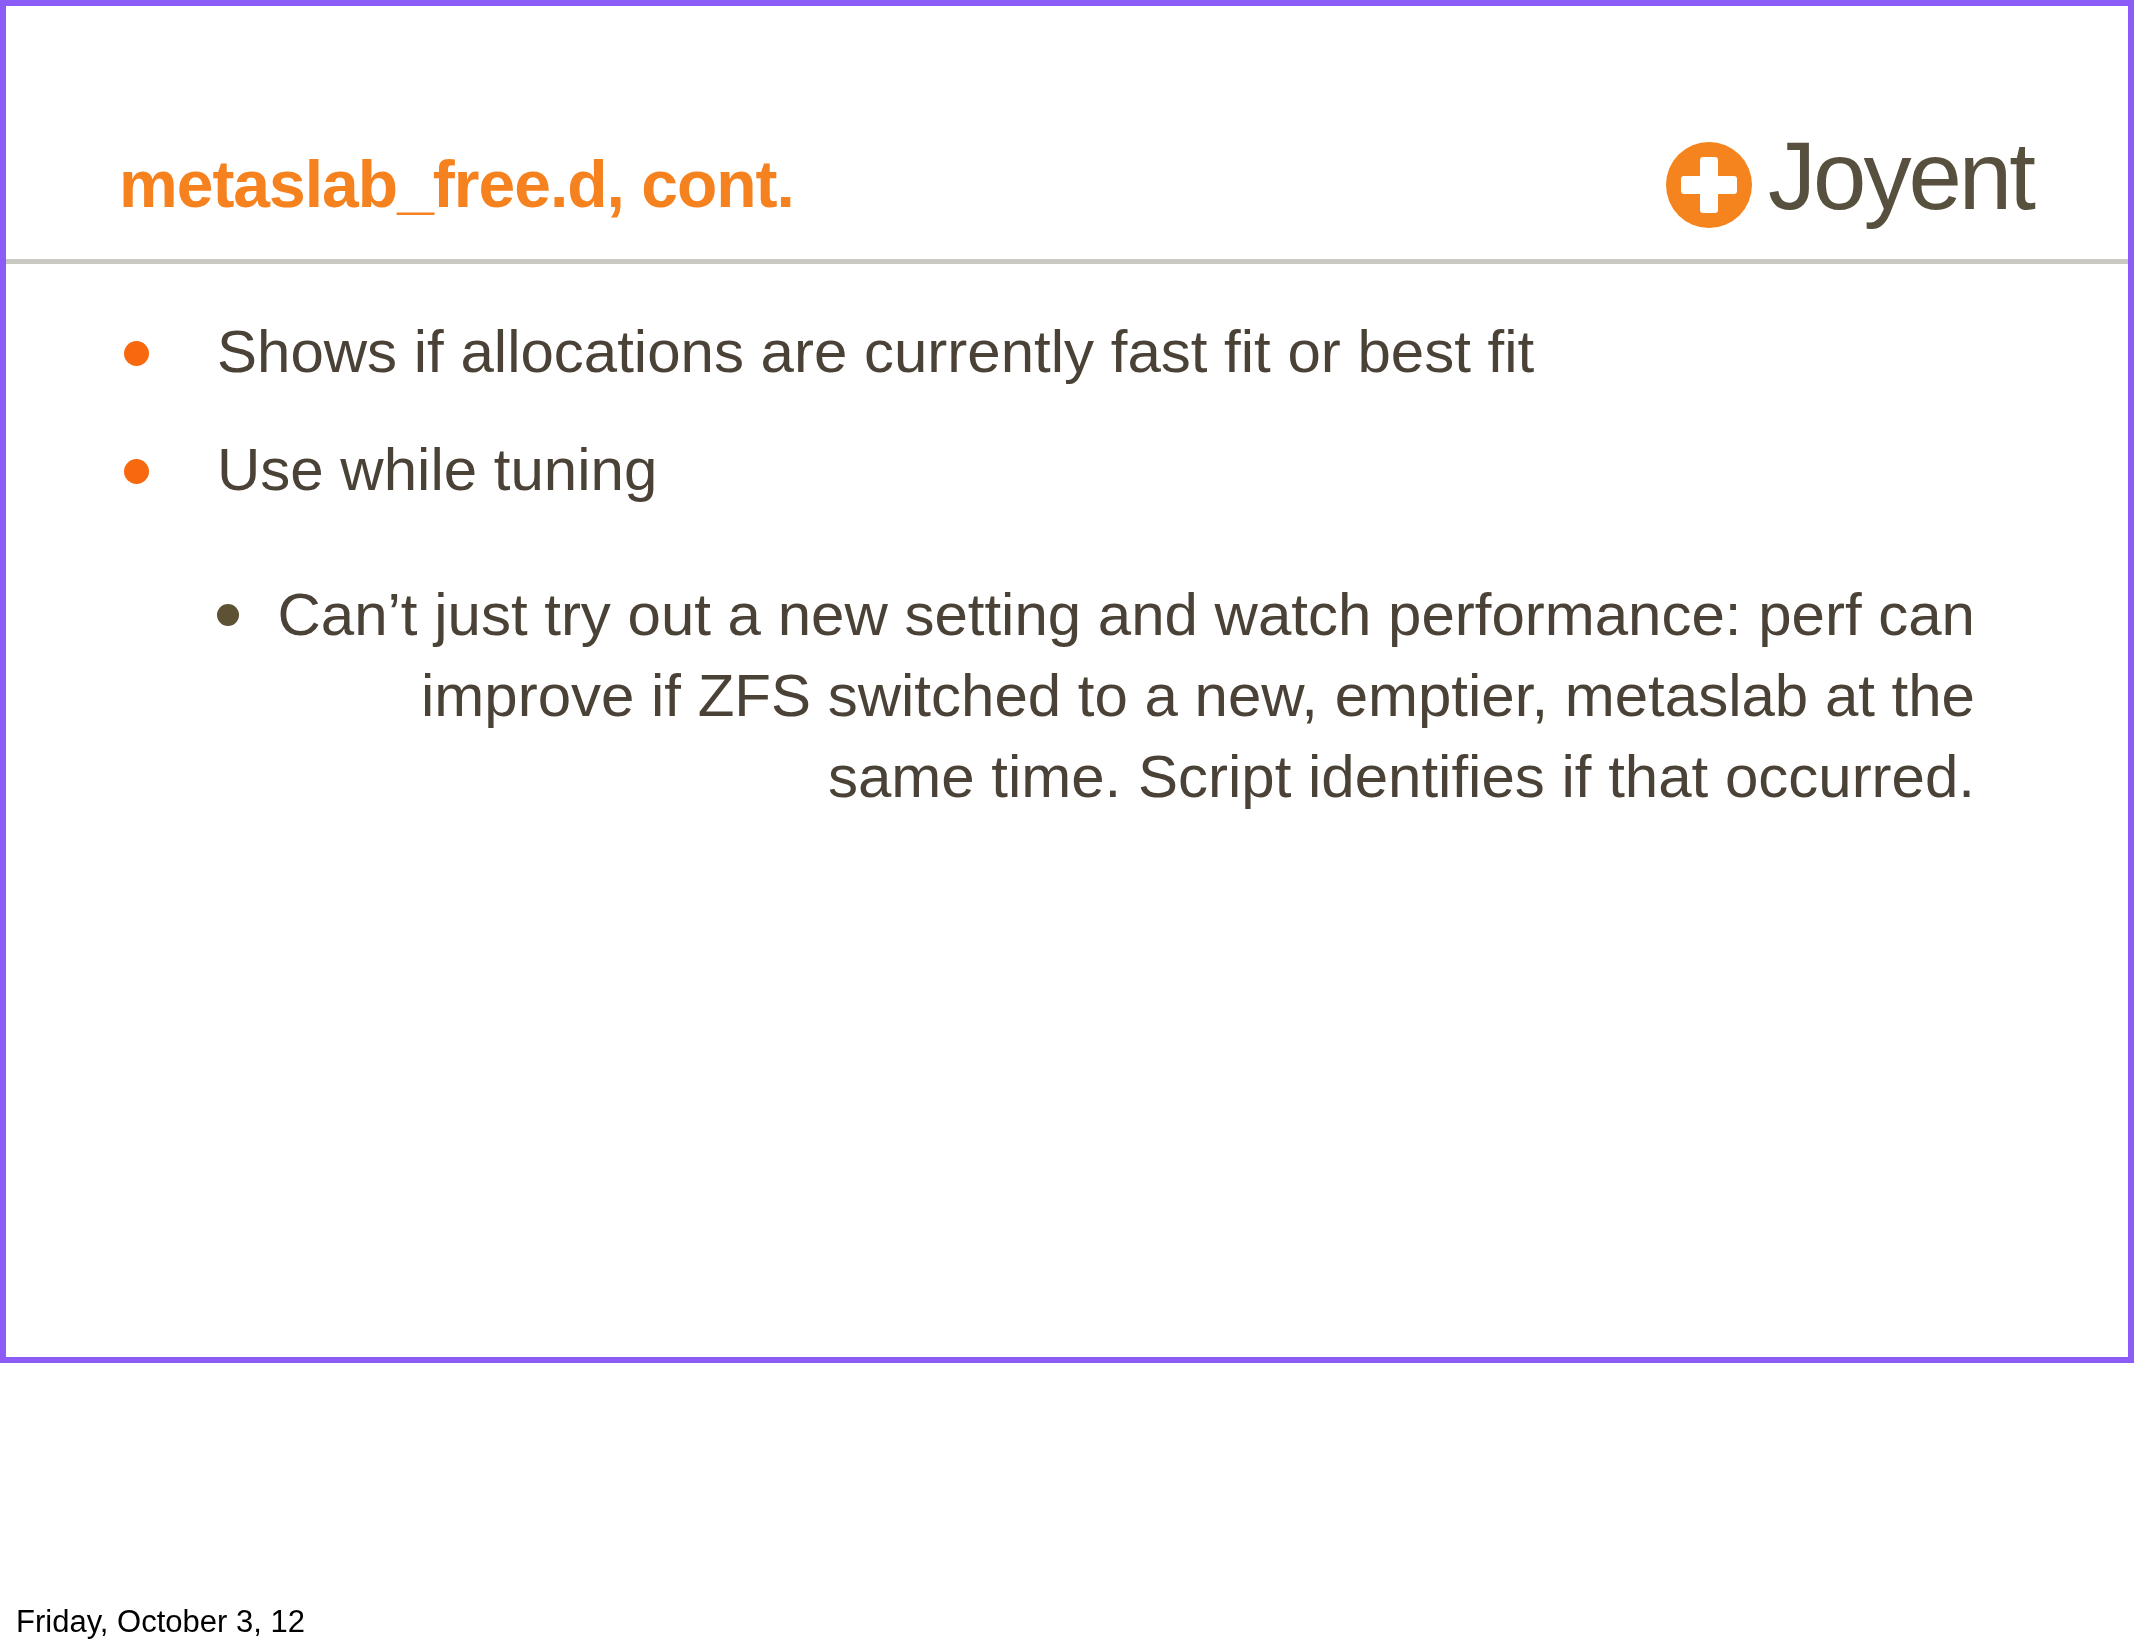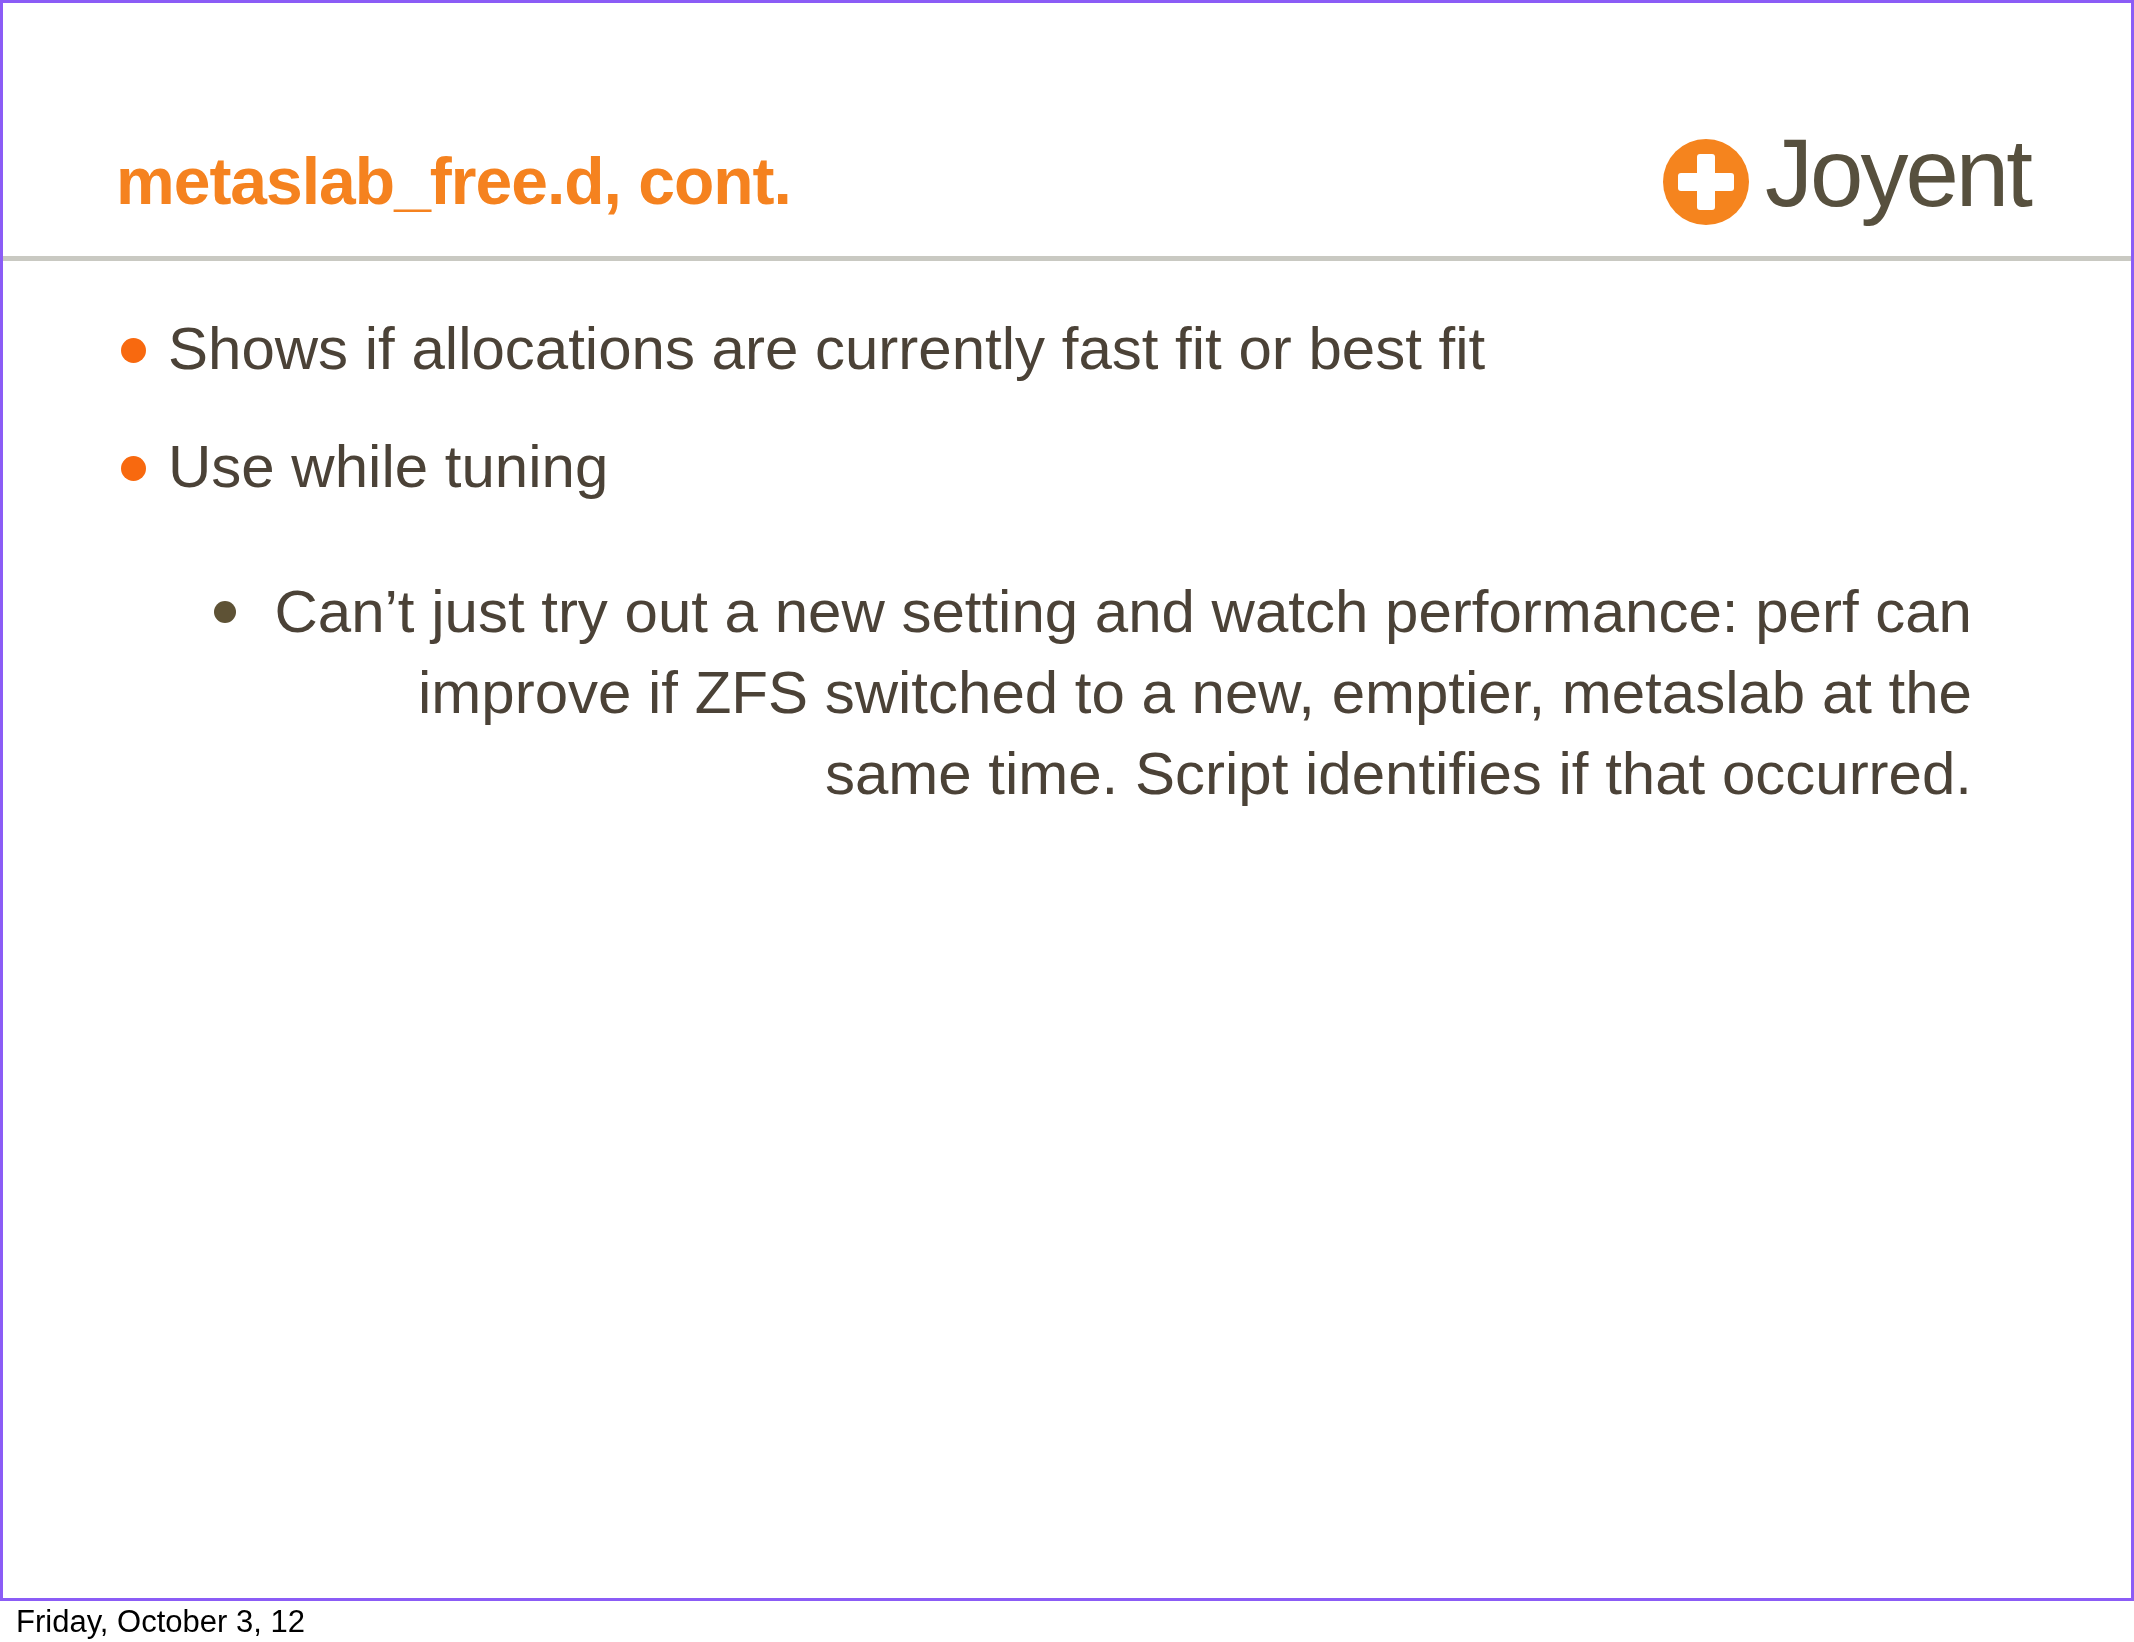"metaslab_free.d, cont." .slide { border: 3px solid #8b5cf6 -> 6px solid #8b5cf6; height: 1601px -> 1363px }
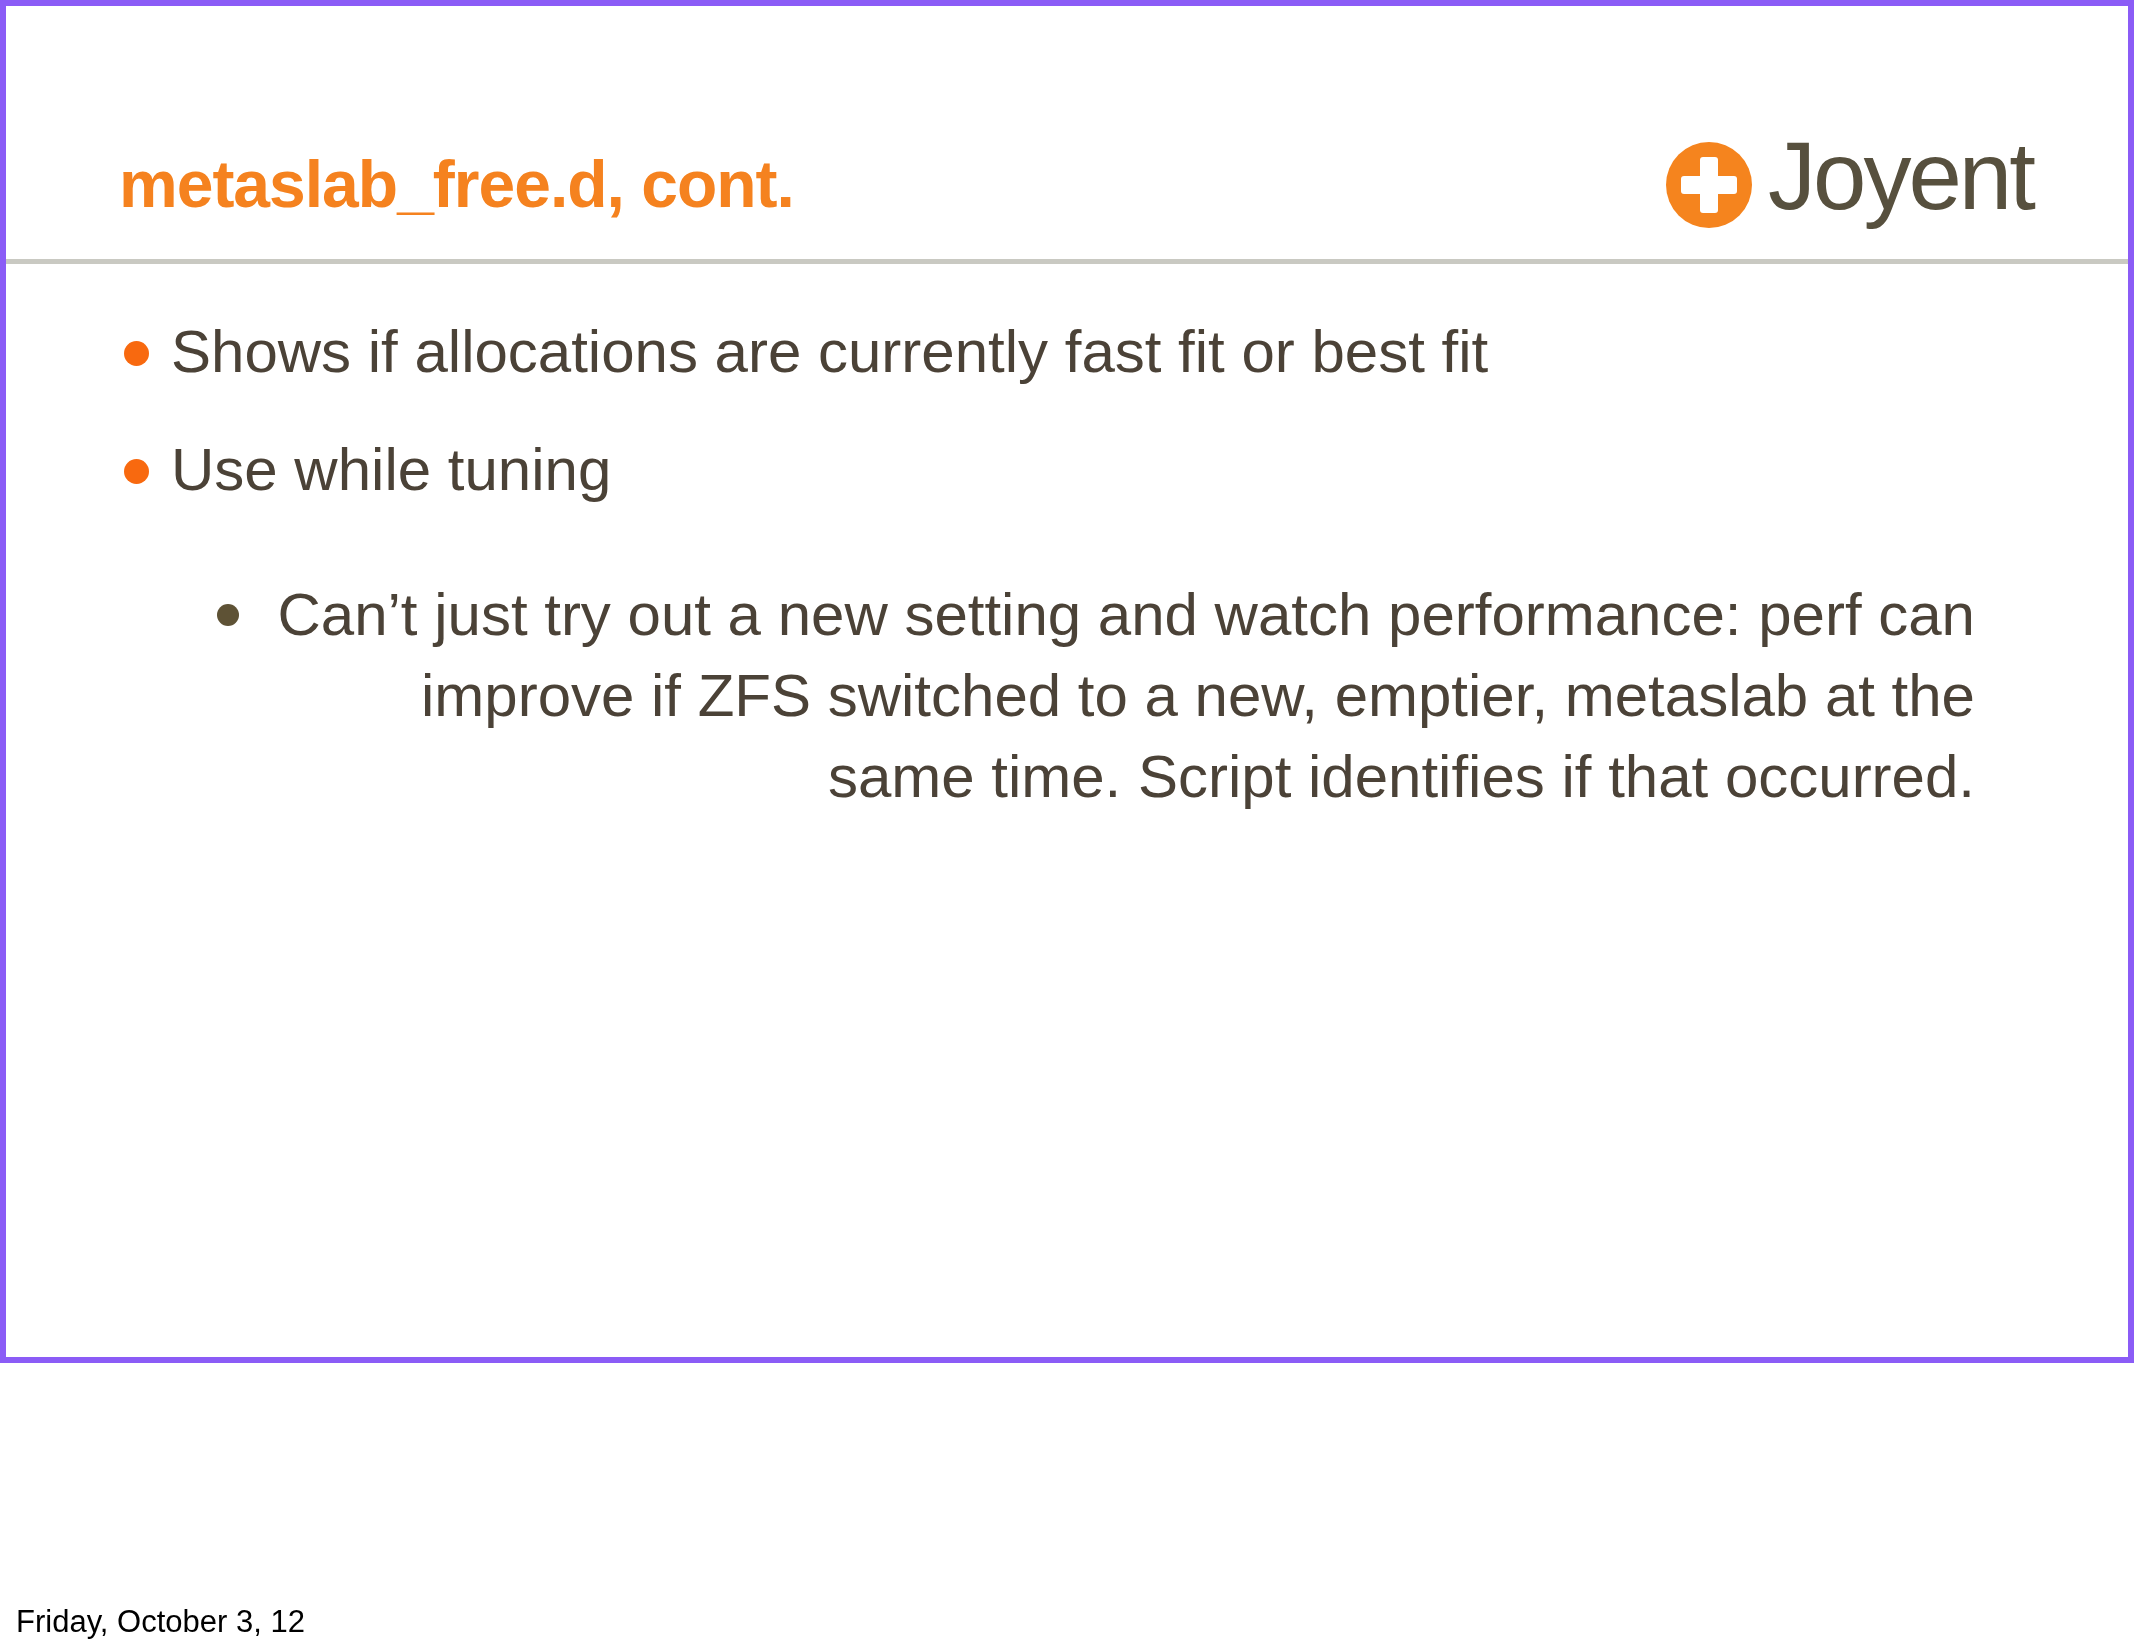"Shows if allocations are currently" .bullet-row { gap: none -> 46px }
